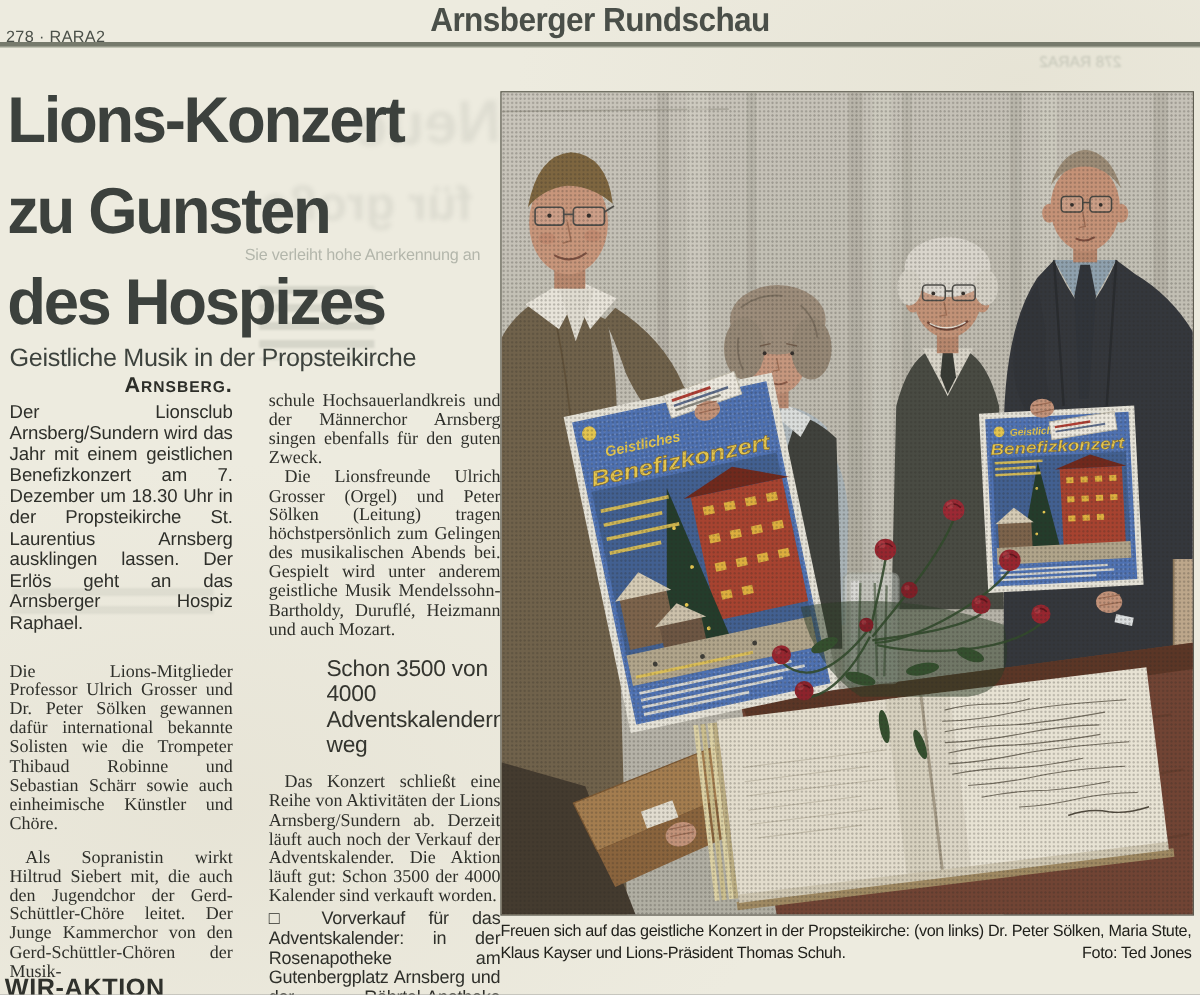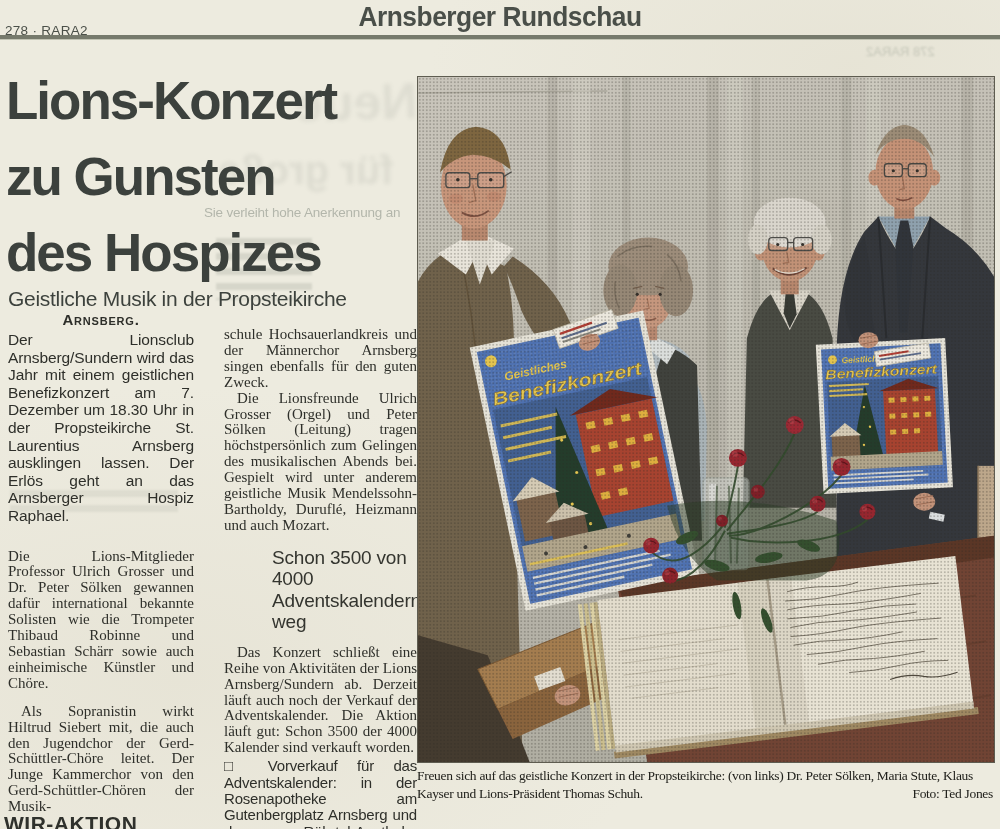"Arnsberg." .location { font-size: 15px -> 18px; text-align: center -> right }
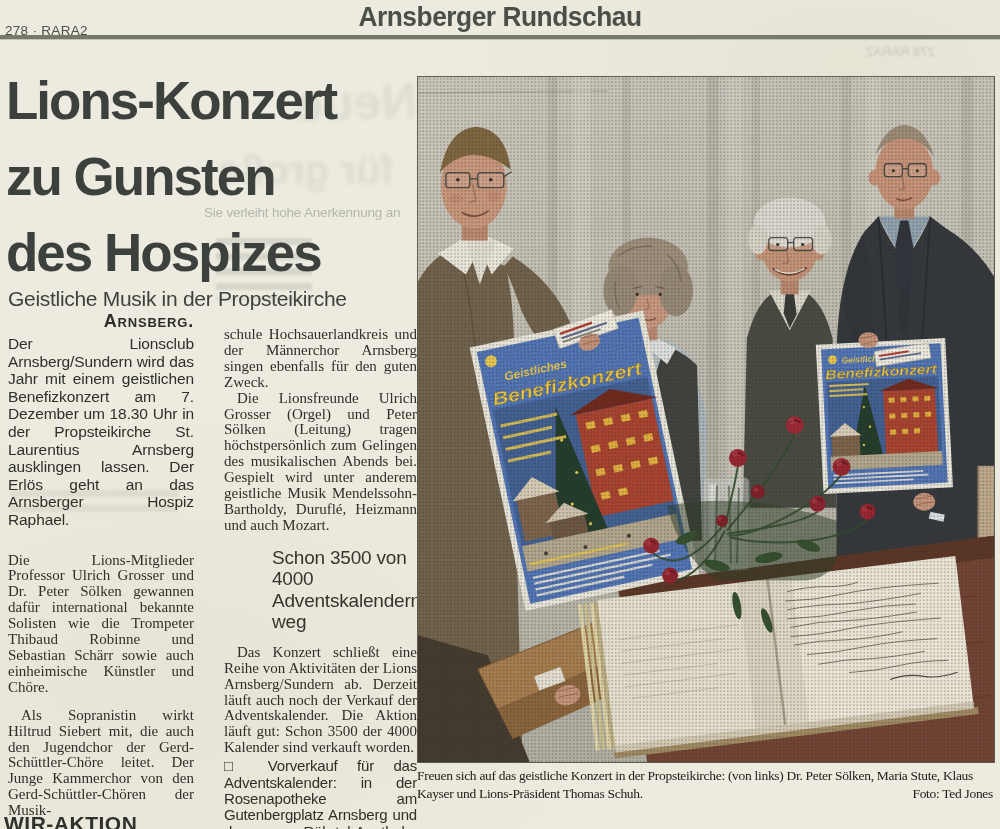"Freuen sich auf das geistliche" .caption { font-family: Liberation Serif, serif -> none }
